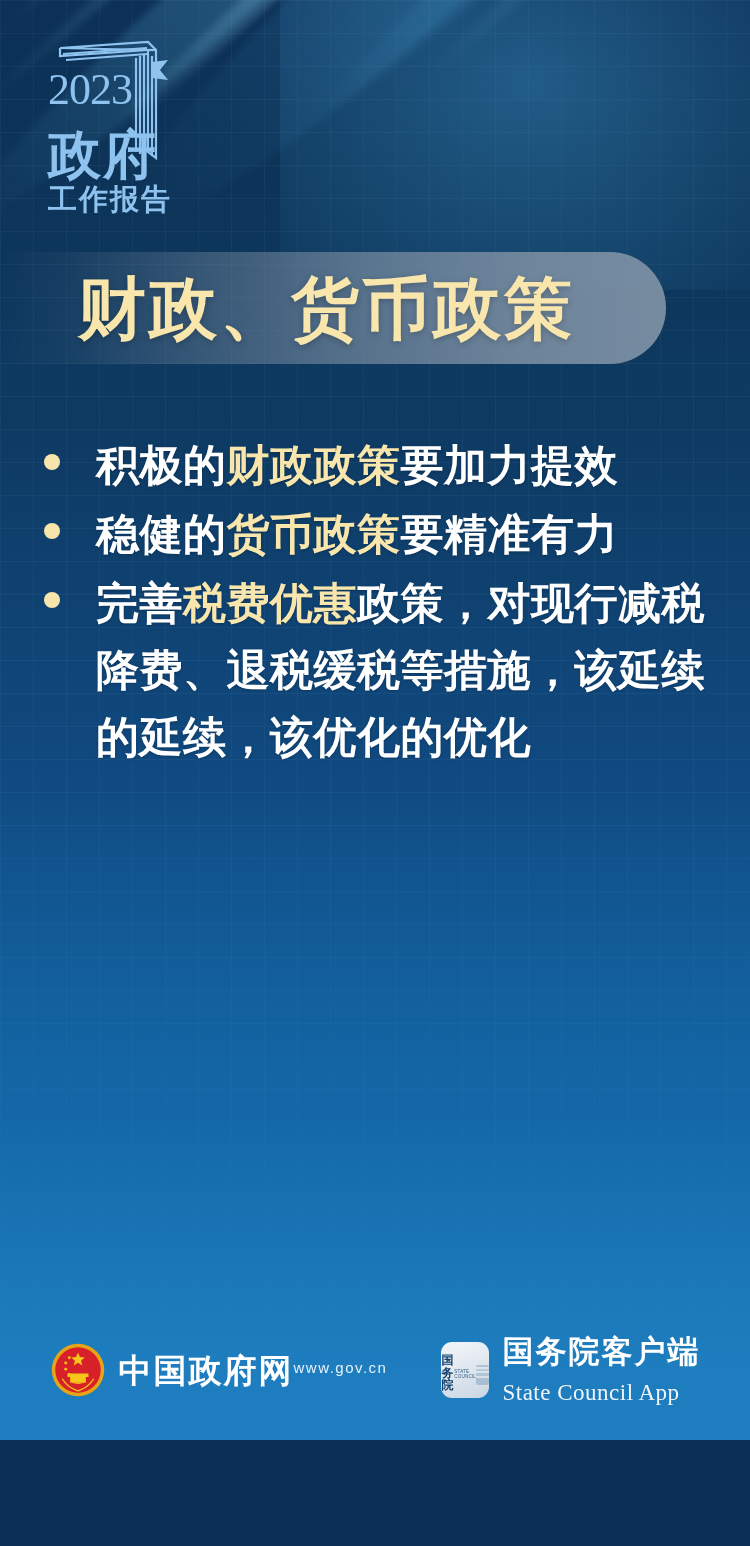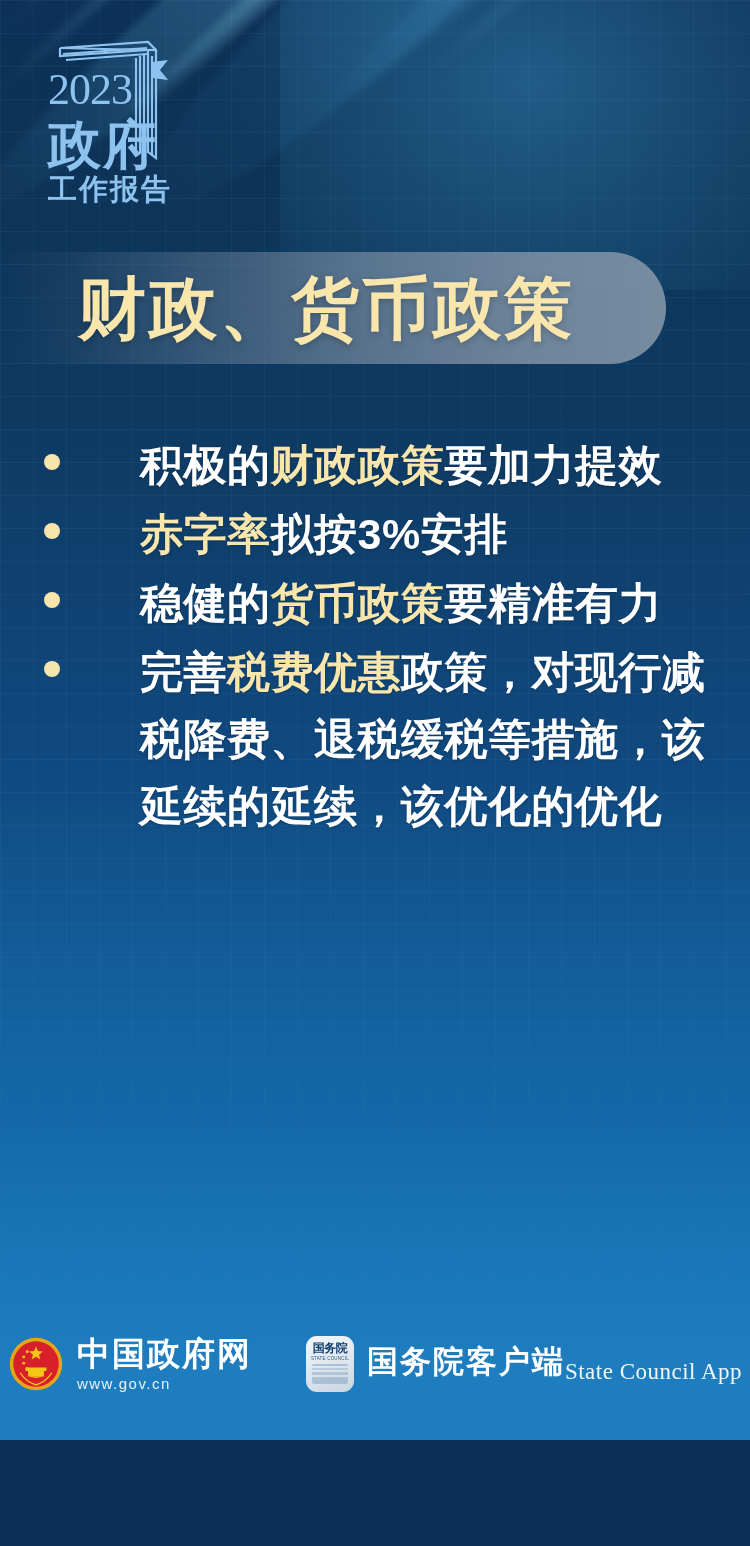"政府" .mast-big { margin-top: 6px -> 16px }
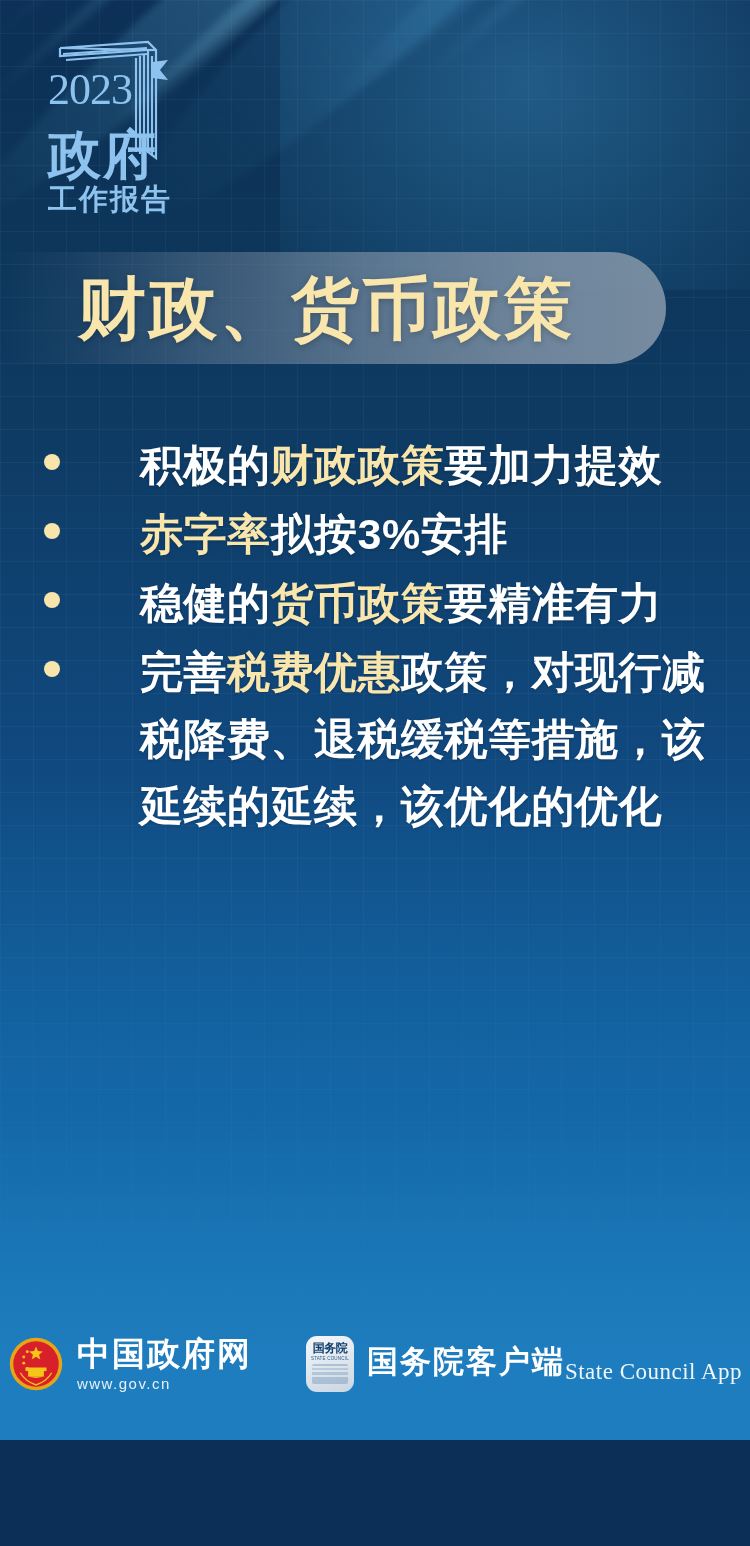"积极的财政政策要加力提效" .item-text { margin-left: 44px -> none }
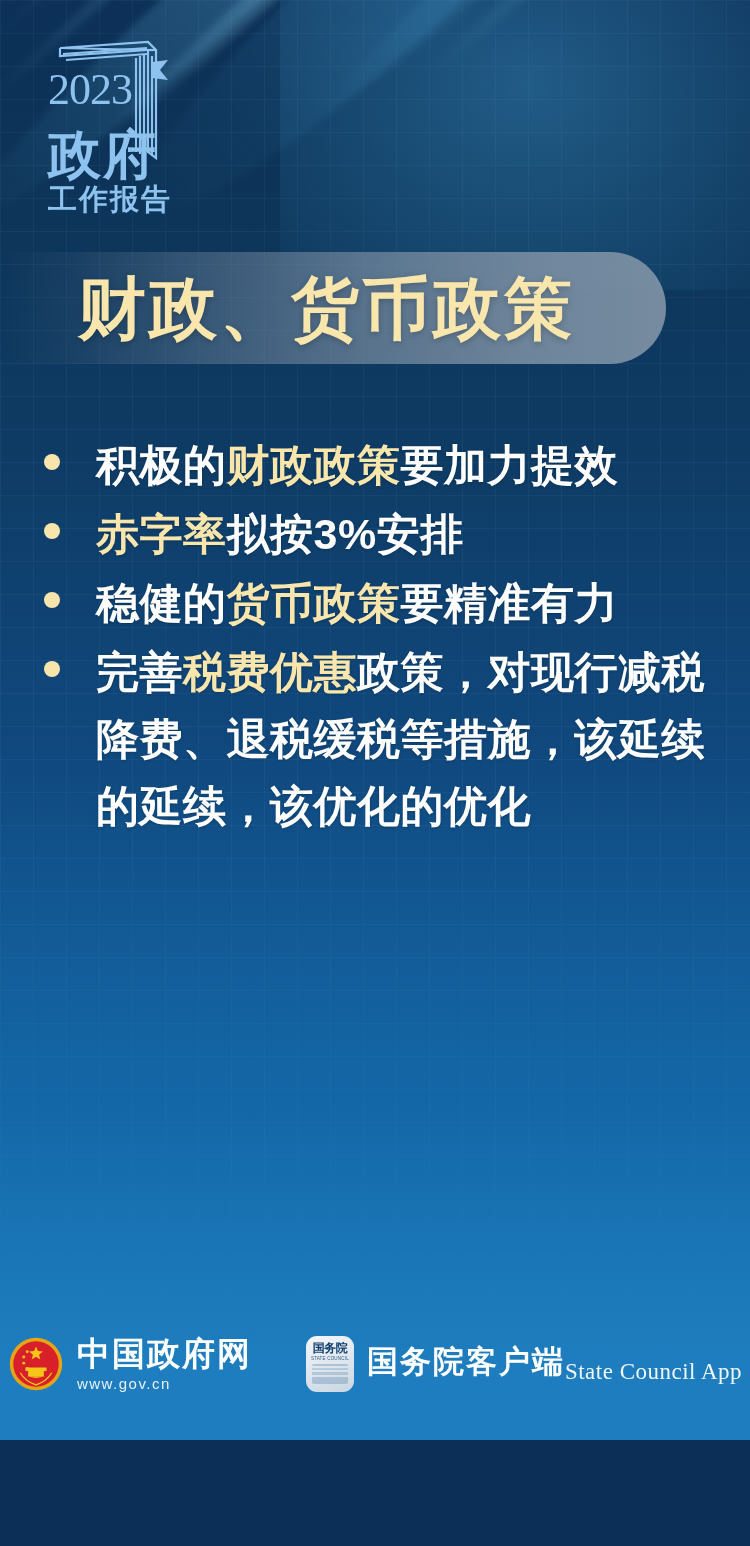"赤字率拟按3%安排" div.item { html: <div> <div> <span></span> </div> <div><span>赤字率</span><span>拟按3%安排</span></div> </div> -> none }
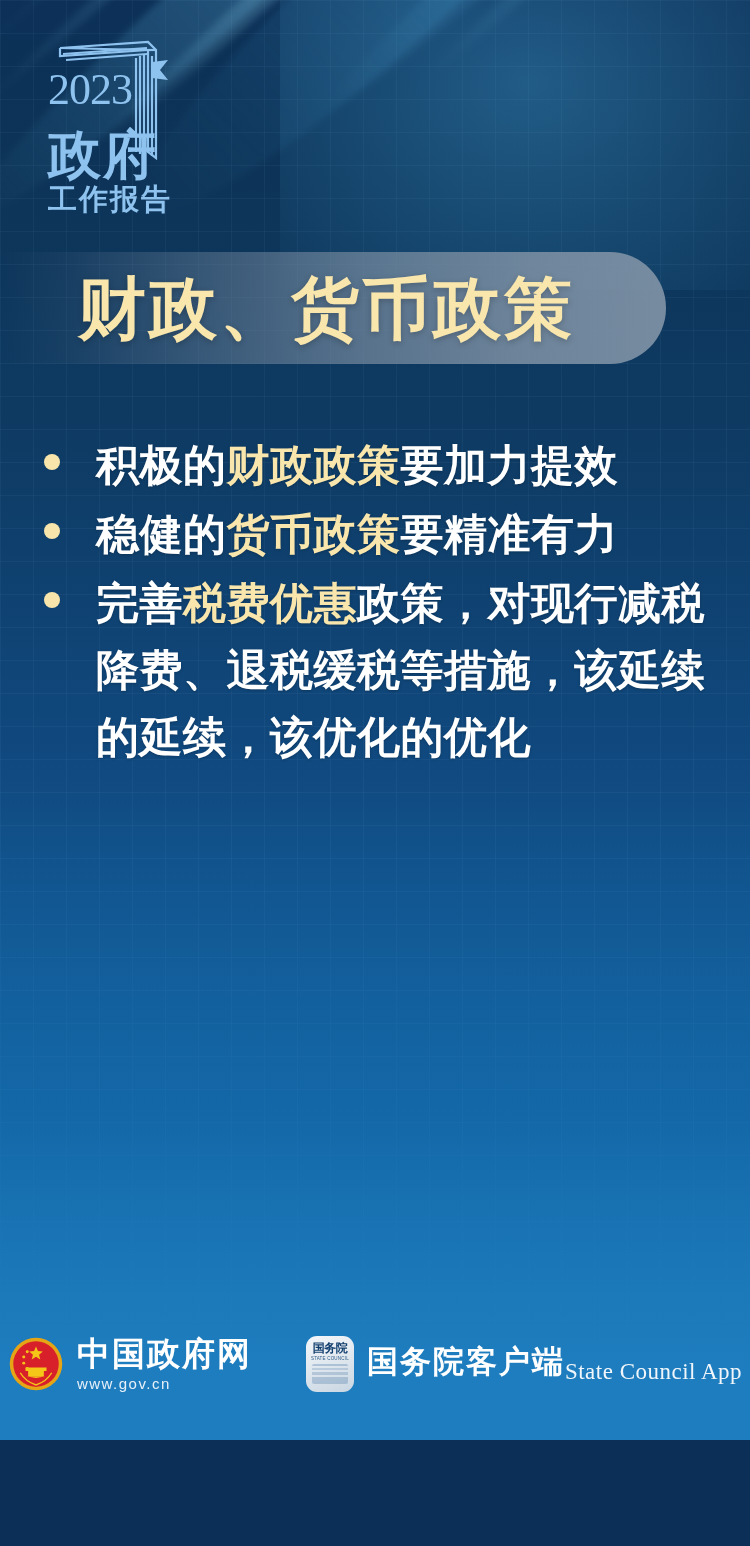"中国政府网" .fgov-text { flex-direction: column -> row }
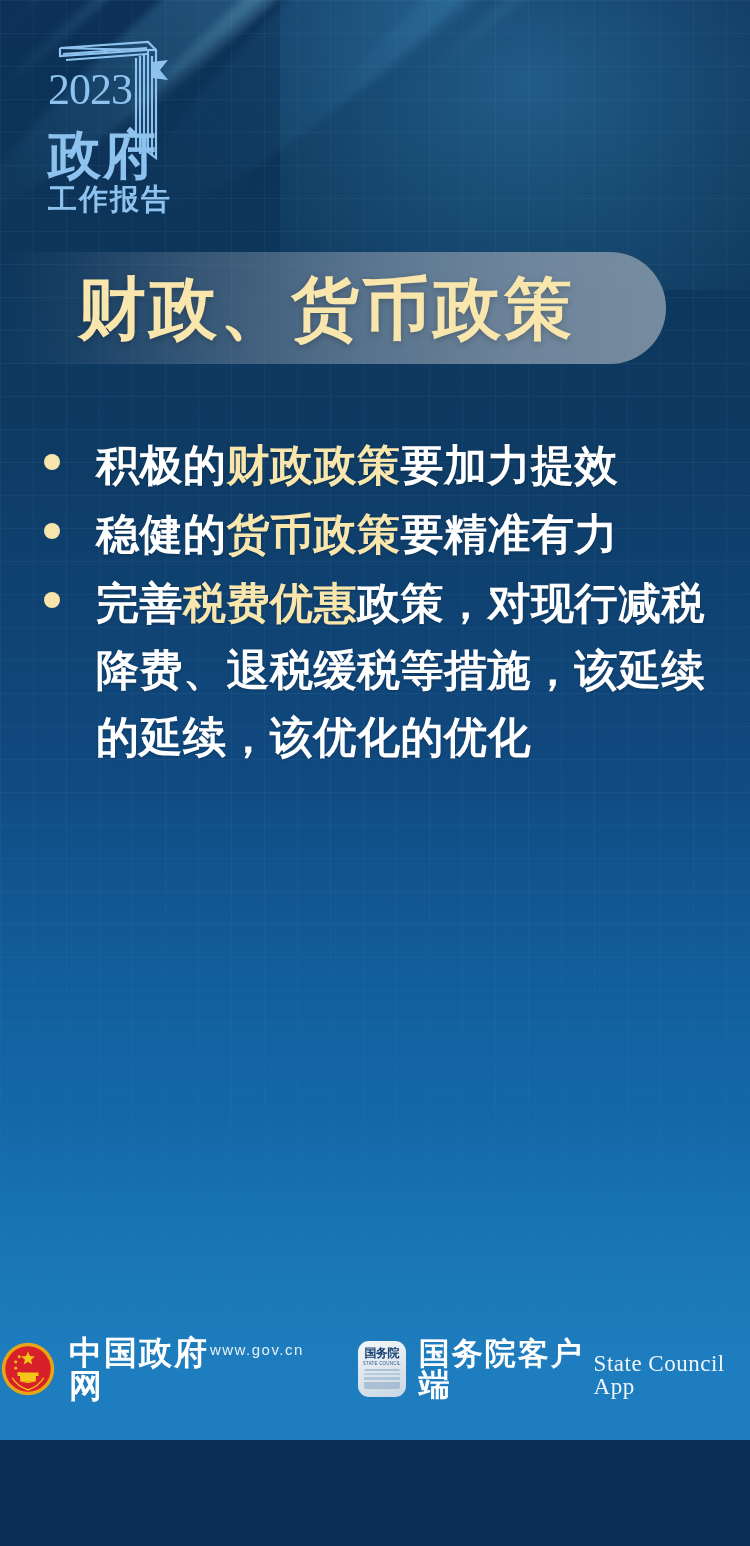"国务院" .app-badge { flex-direction: column -> row }
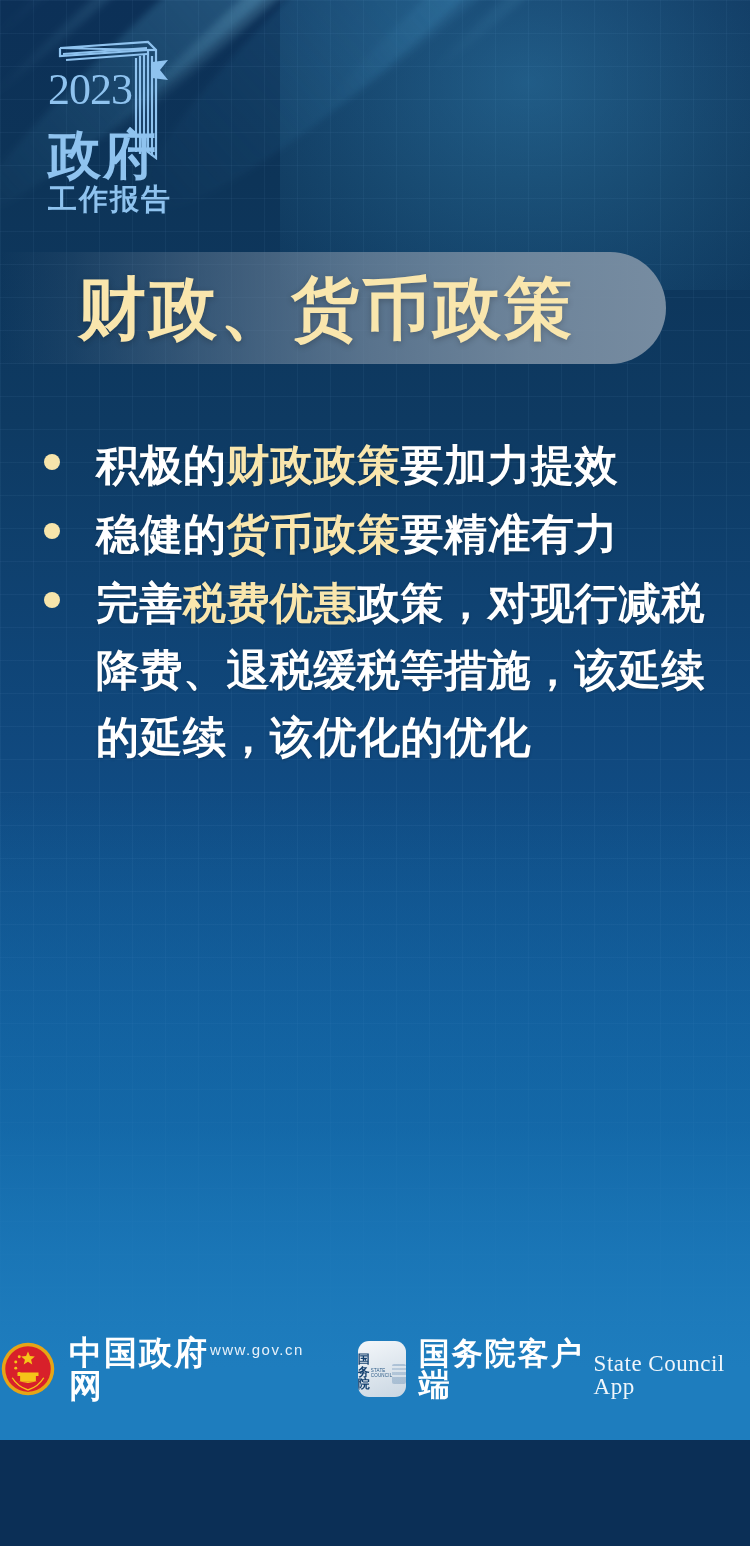"国务院客户端" .fapp-text { flex-direction: row -> column }
